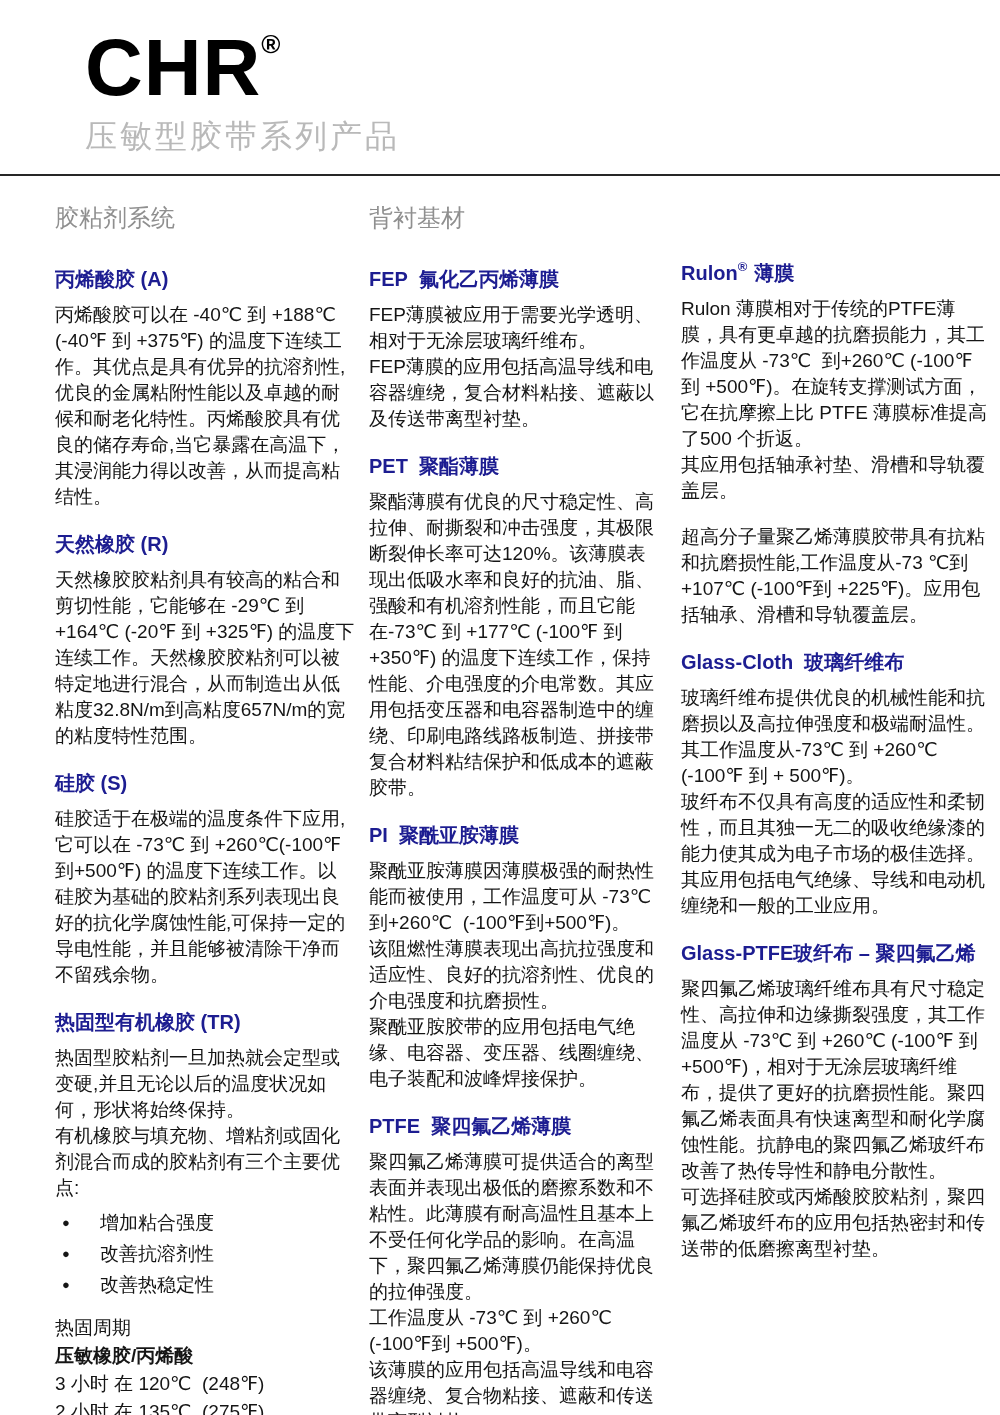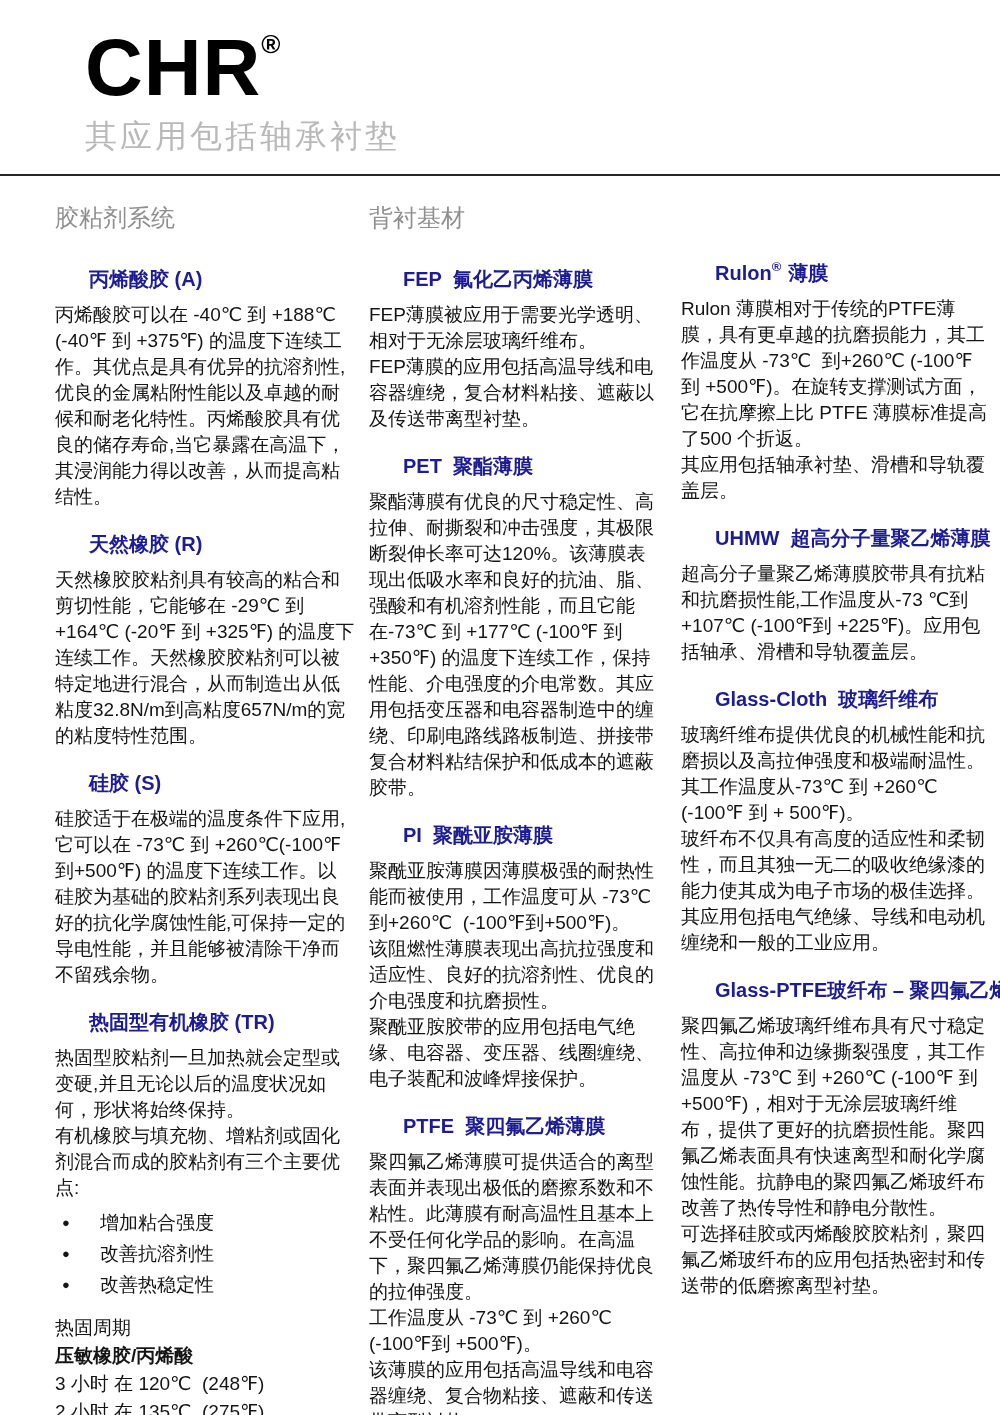"其应用包括轴承衬垫" div.subtitle { text: 其应用包括轴承衬垫 -> 压敏型胶带系列产品 }
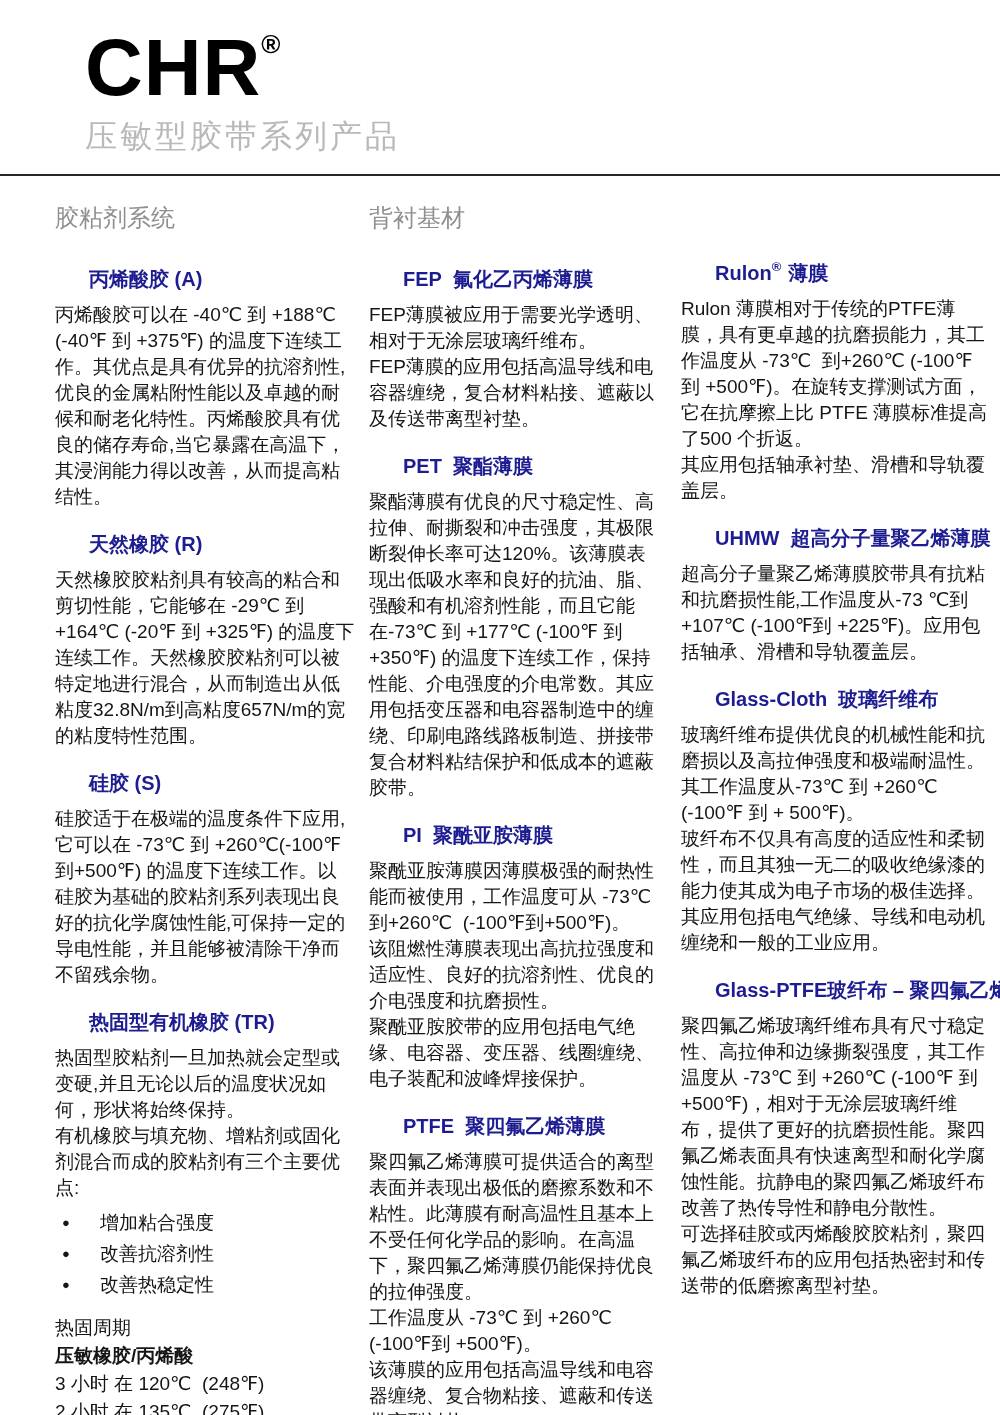"丙烯酸胶 (A)" .sec-title { margin-left: 34px -> none }
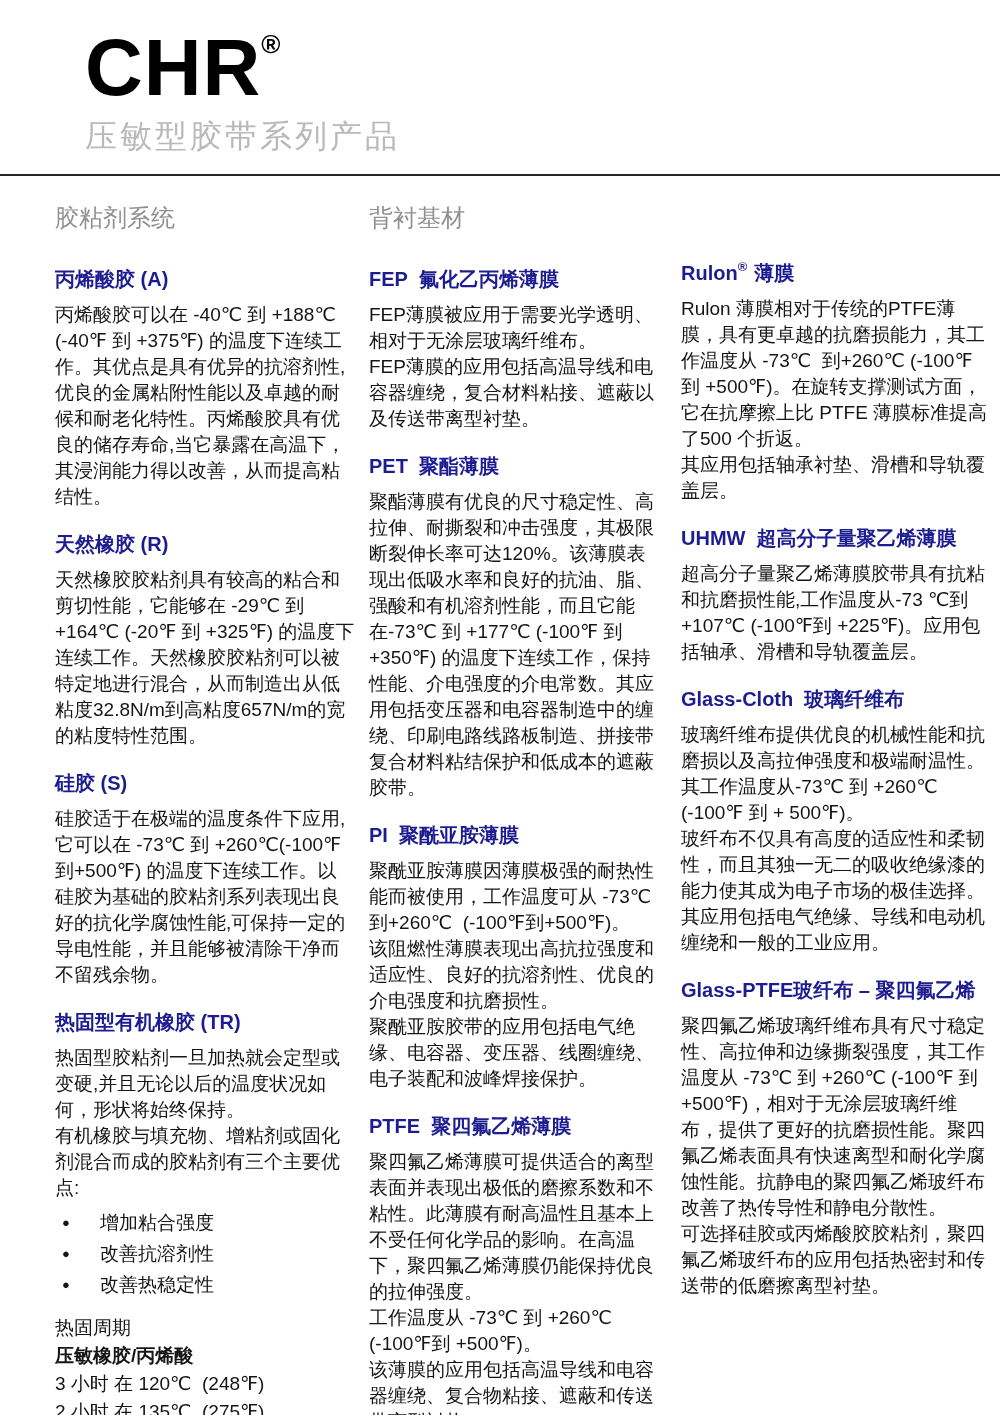"UHMW 超高分子量聚乙烯薄膜" div.sec-title { html: <div>UHMW&nbsp; 超高分子量聚乙烯薄膜</div> -> none }
